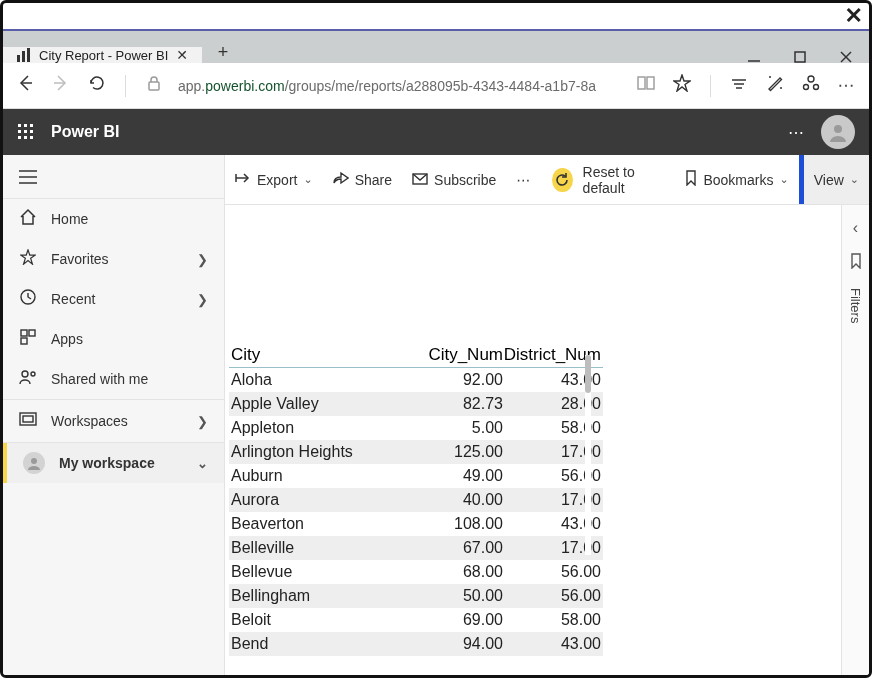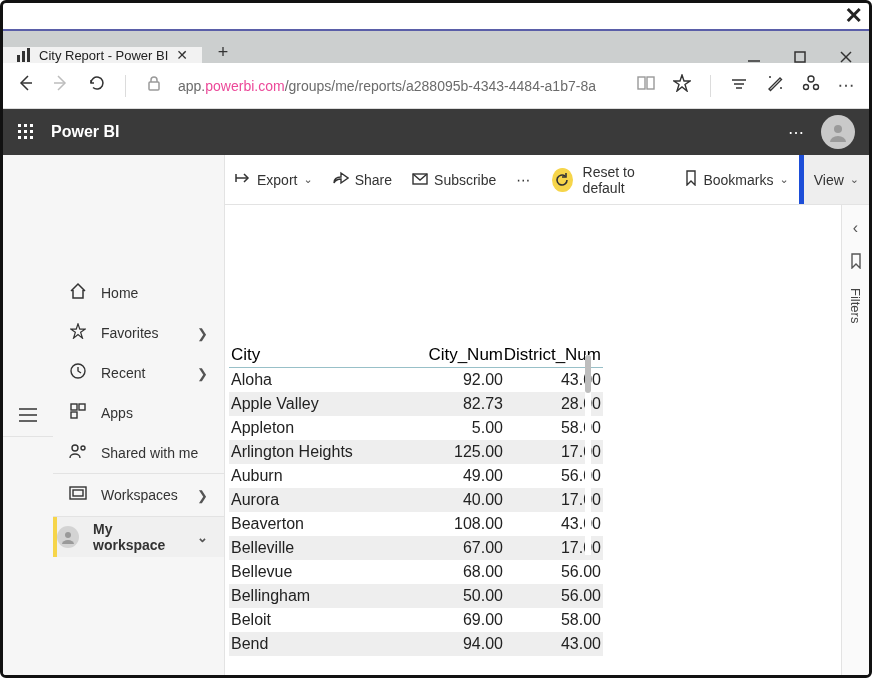"powerbi.com" .navbar .url .host { color: #ec4899 -> #14532d }
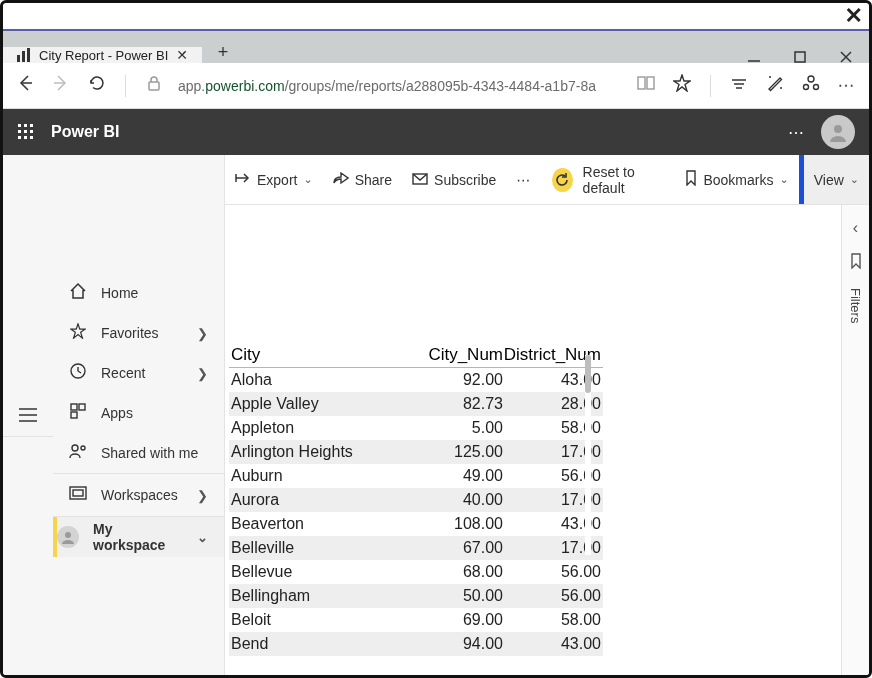"Home" .sidebar { align-items: center -> none; flex-direction: row -> column }
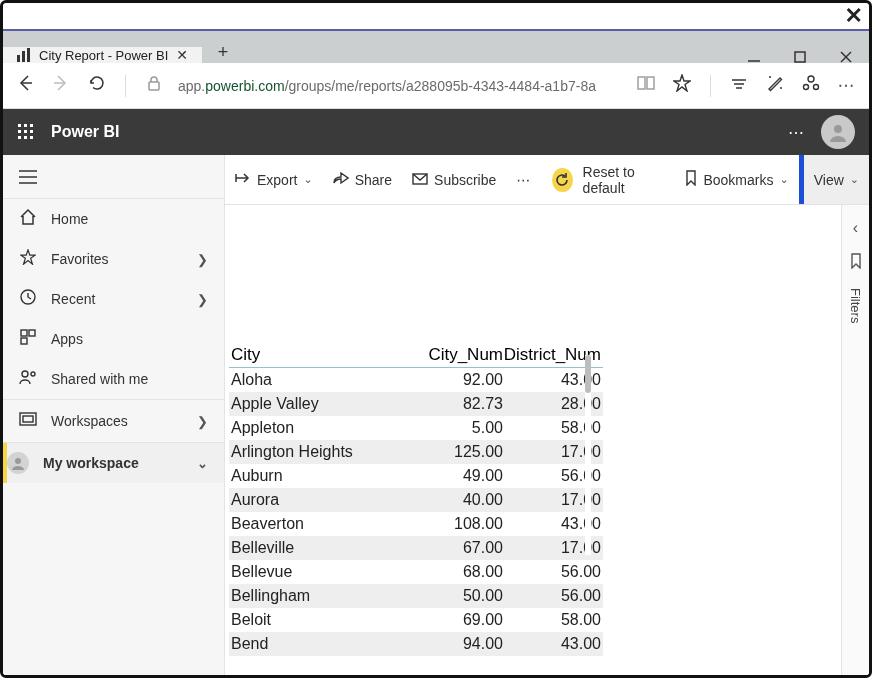"My workspace" .navitem.current { padding-left: 0 -> 16px }
